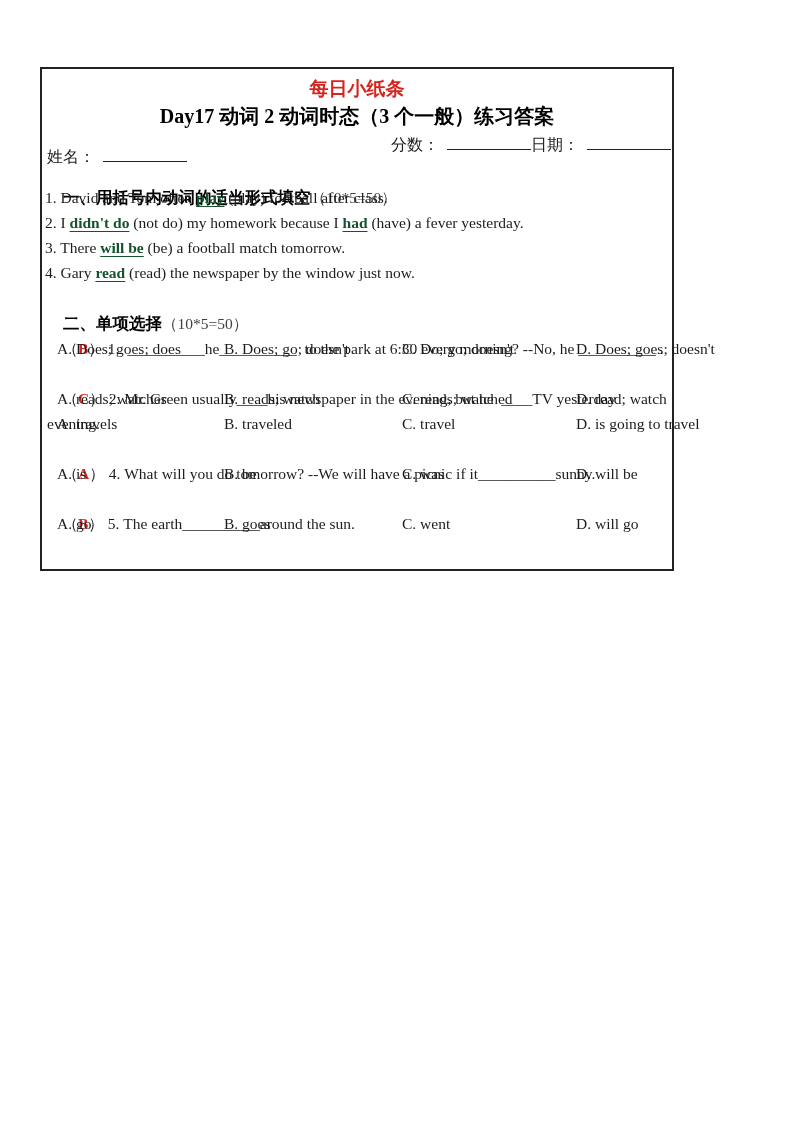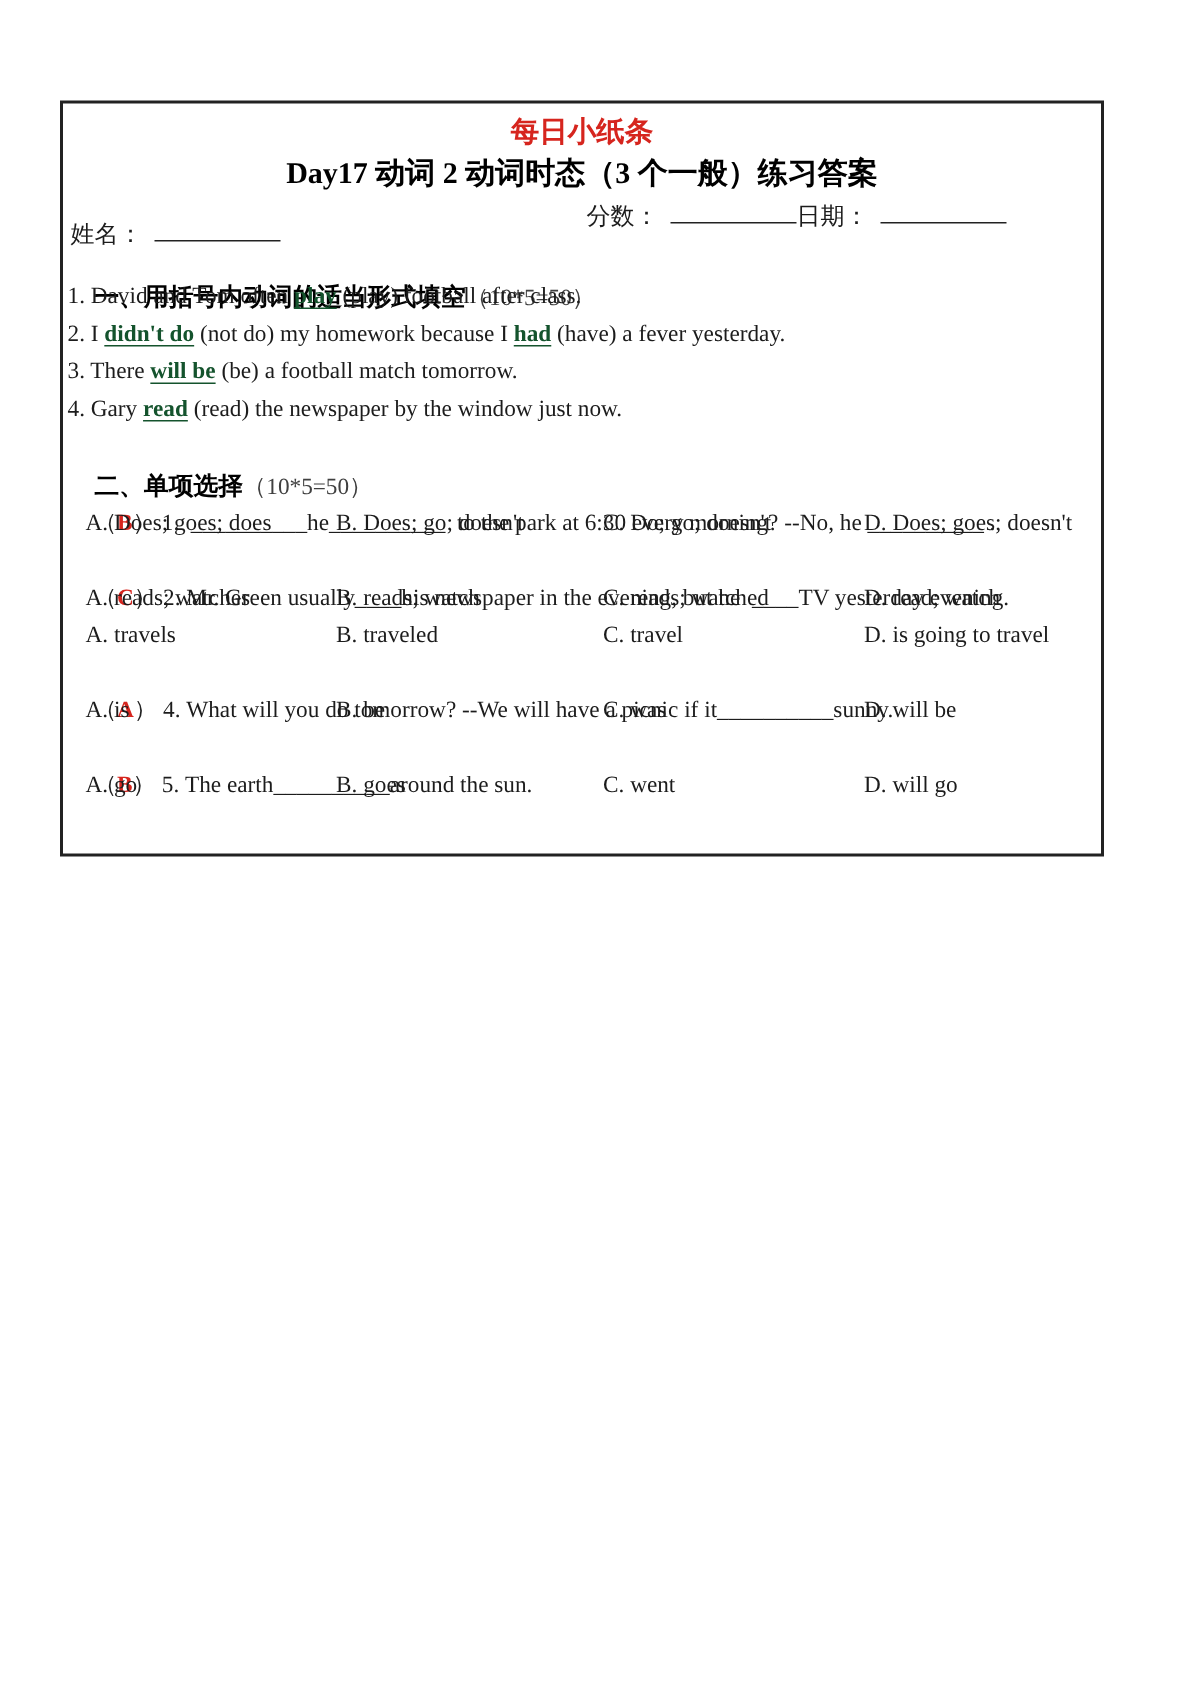"每日小纸条" .sheet-box { width: 696px -> 634px }
